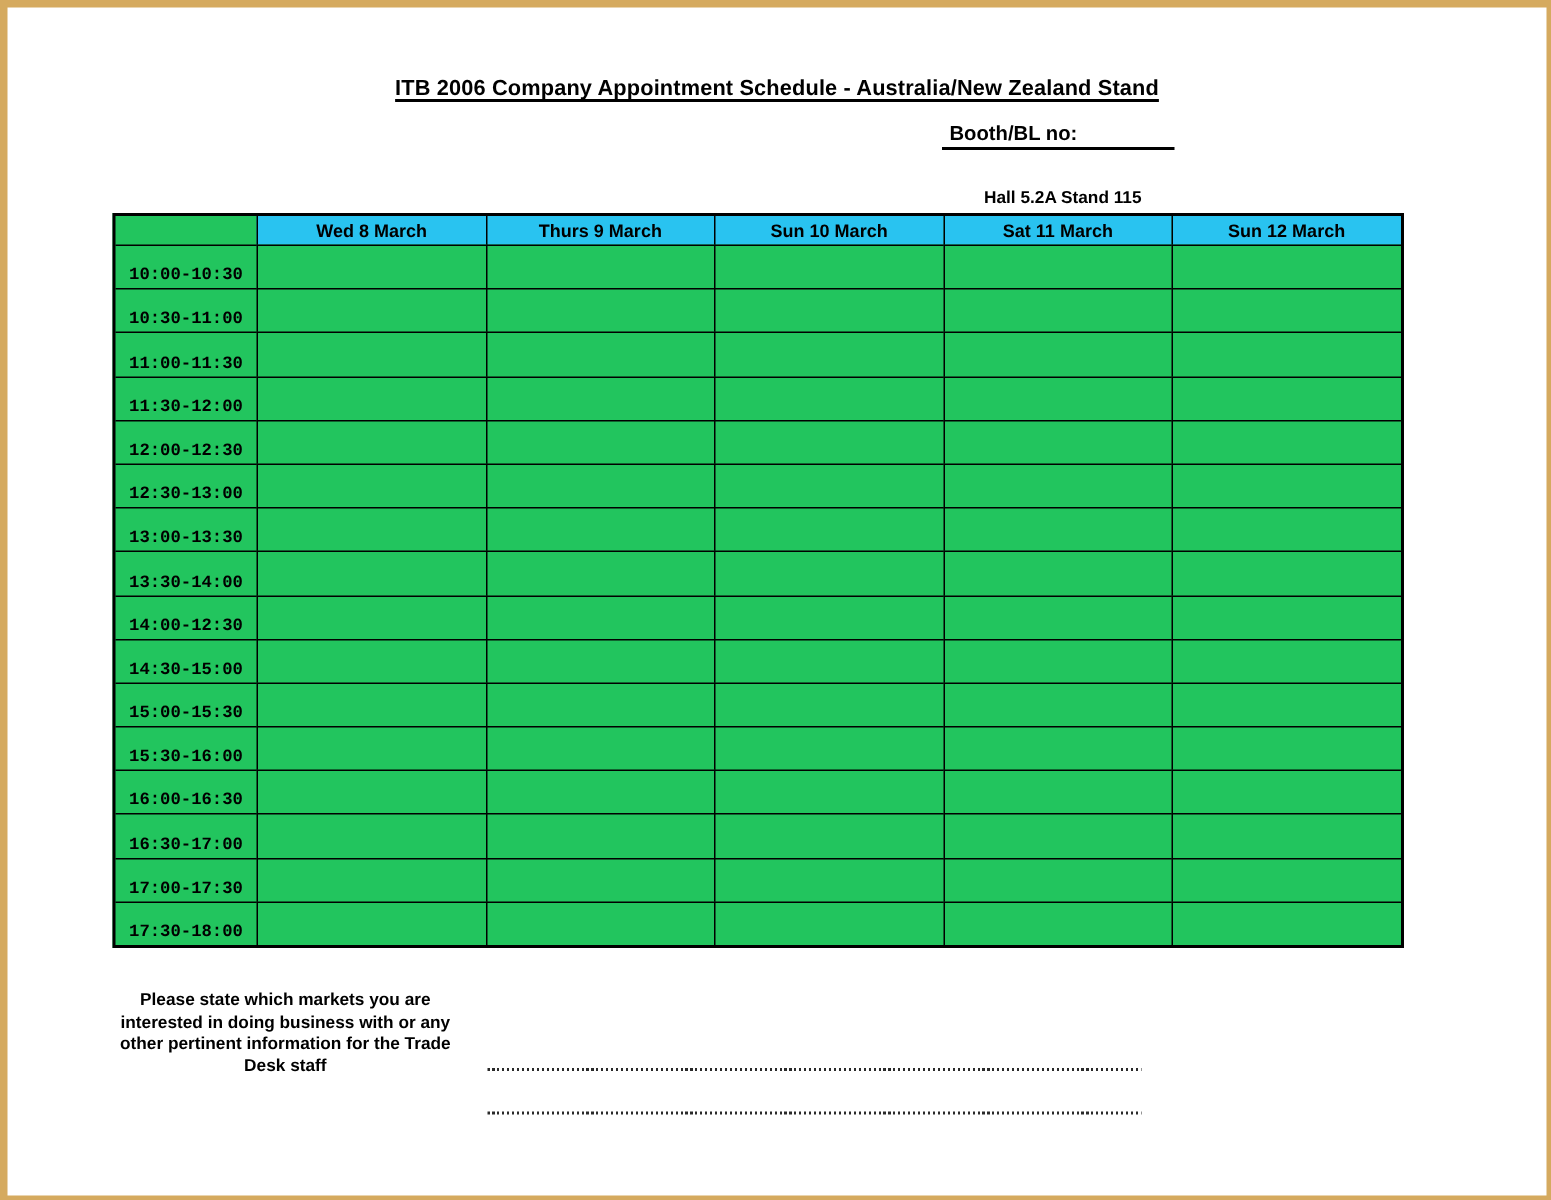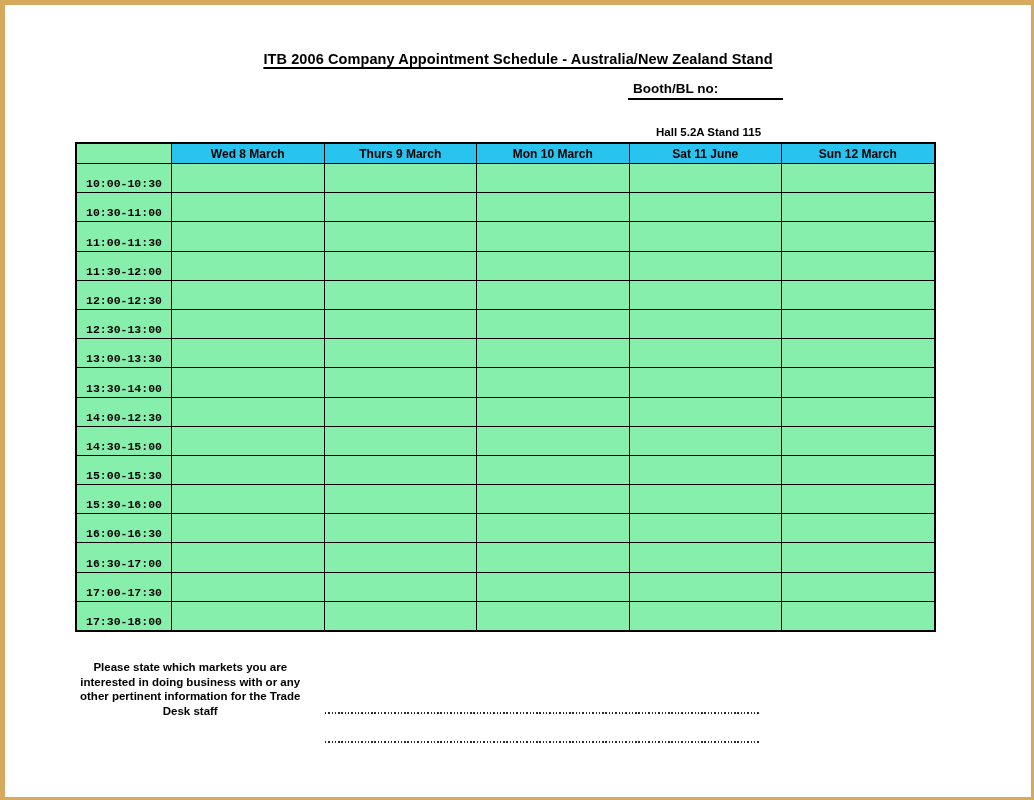"Wed 8 March" .schedule { background: #86efac -> #22c55e }
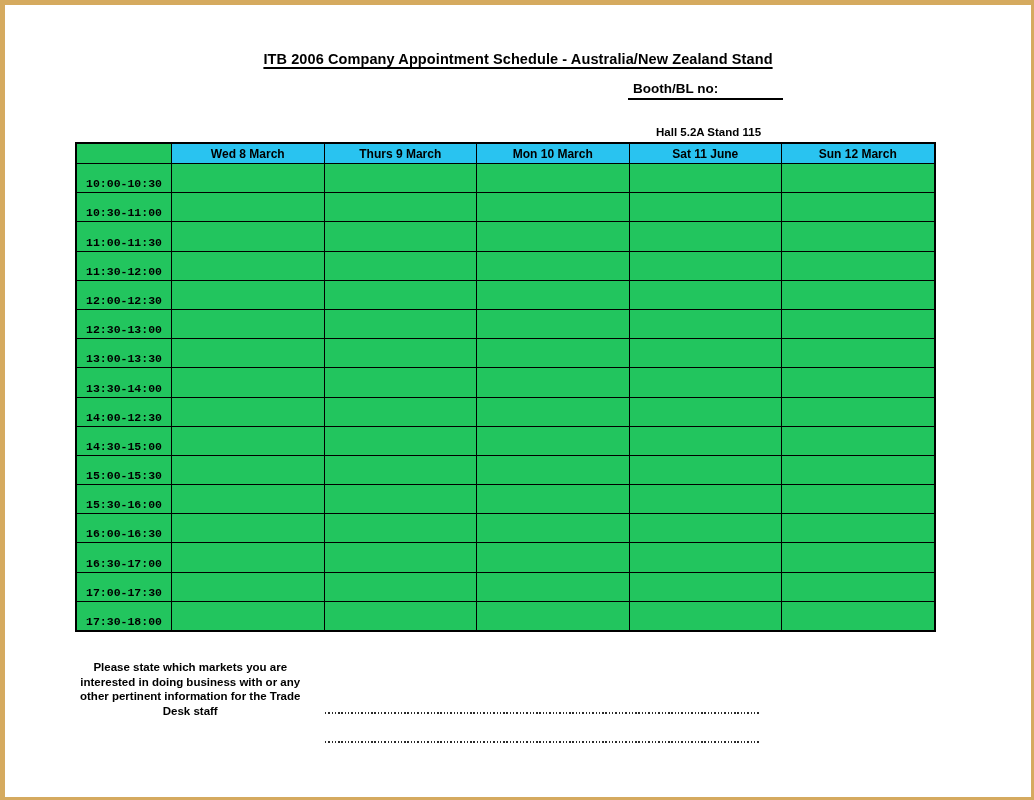"Mon 10 March" div.cell { text: Mon -> Sun }
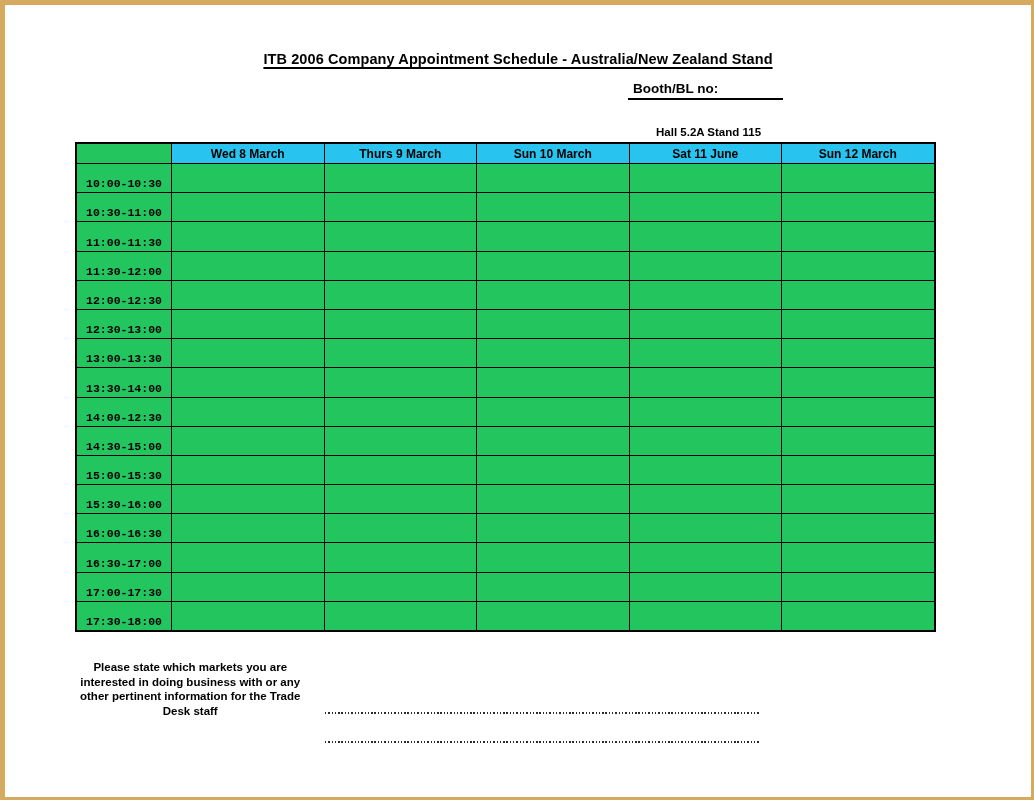"Sat 11 June" div.cell { text: June -> March }
